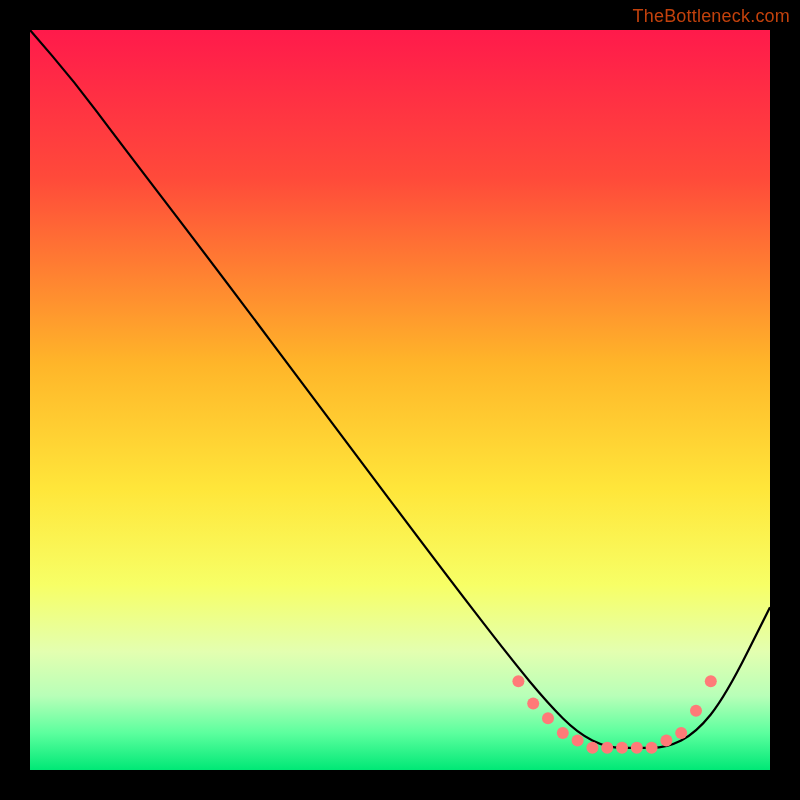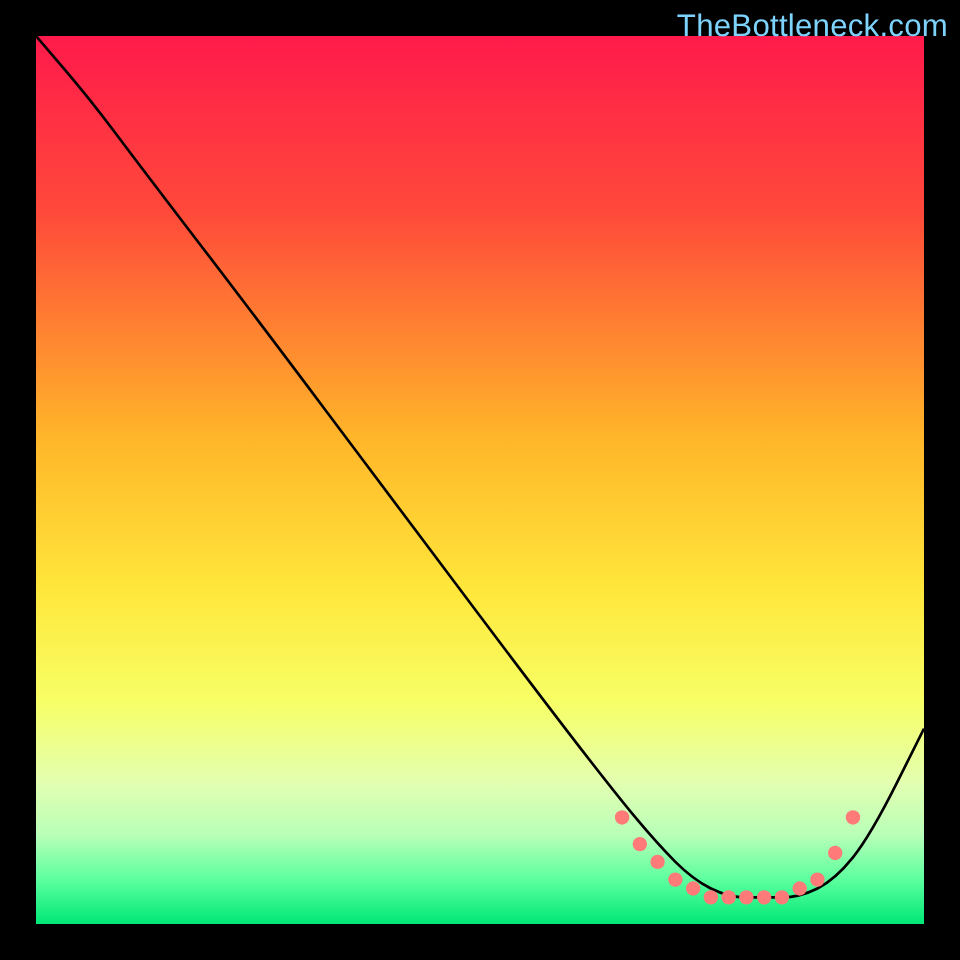"TheBottleneck.com" .attribution { color: #7dd3fc -> #c2410c; font-size: 26px -> 18px }
